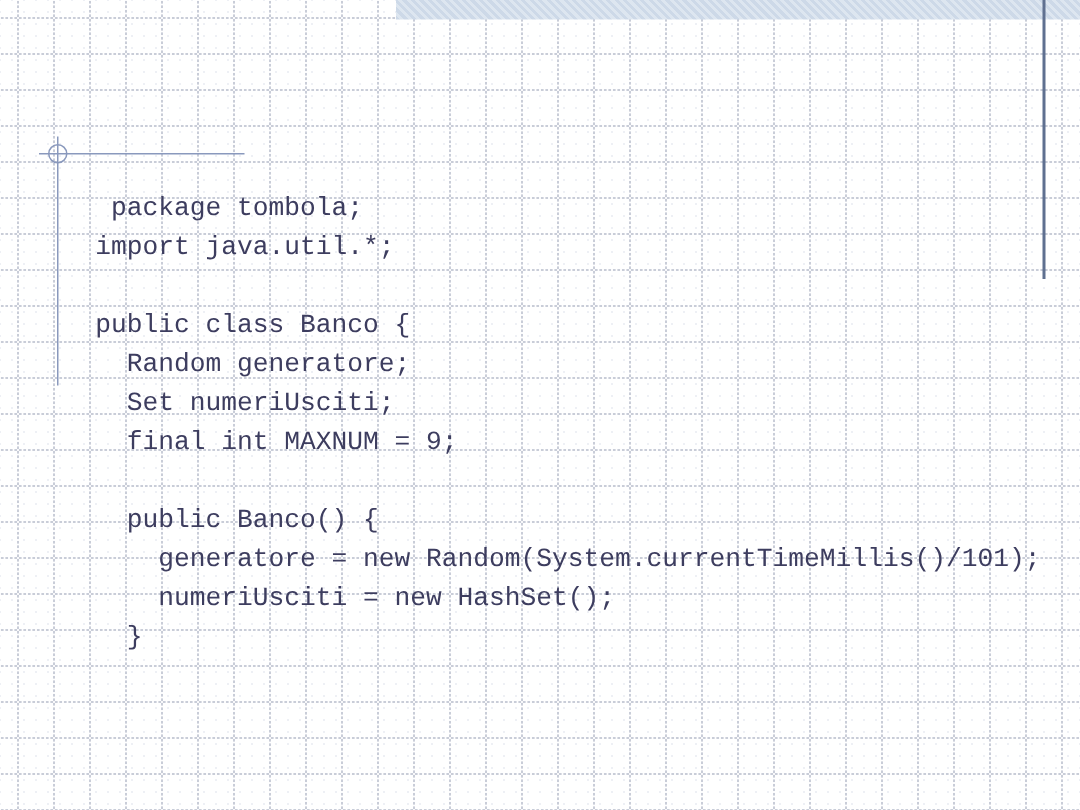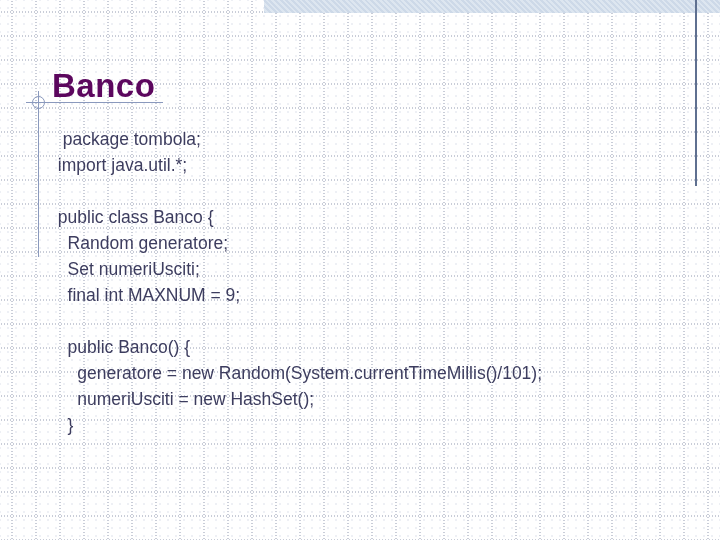"Banco" h1.slide-title { html: <h1>Banco</h1> -> none }
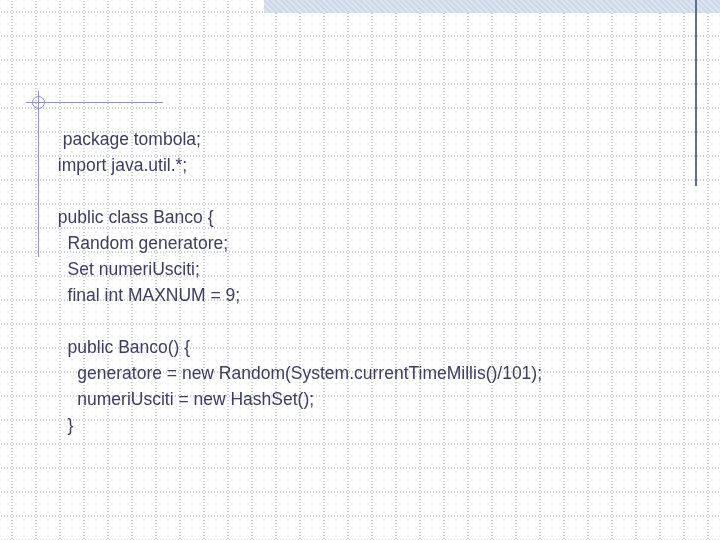"package tombola;" .code-block { font-family: Liberation Sans, sans-serif -> Liberation Mono, monospace }
